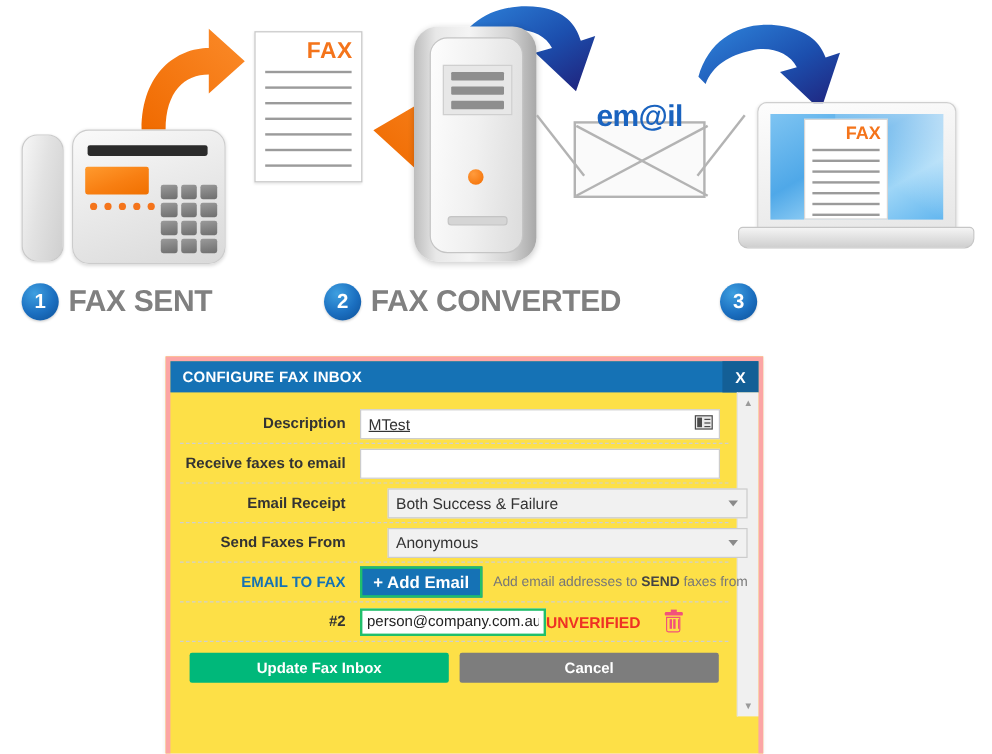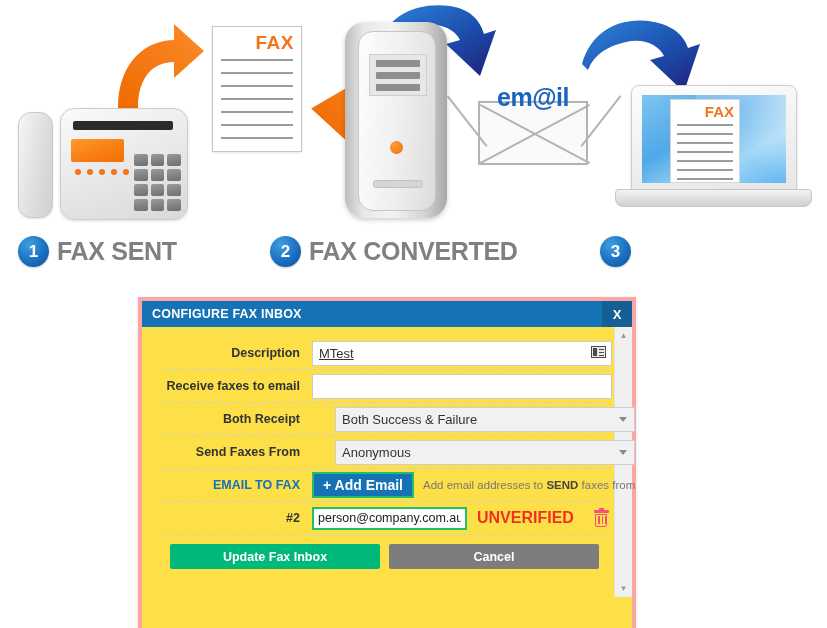"Description" .form { left: 12px -> 0 }
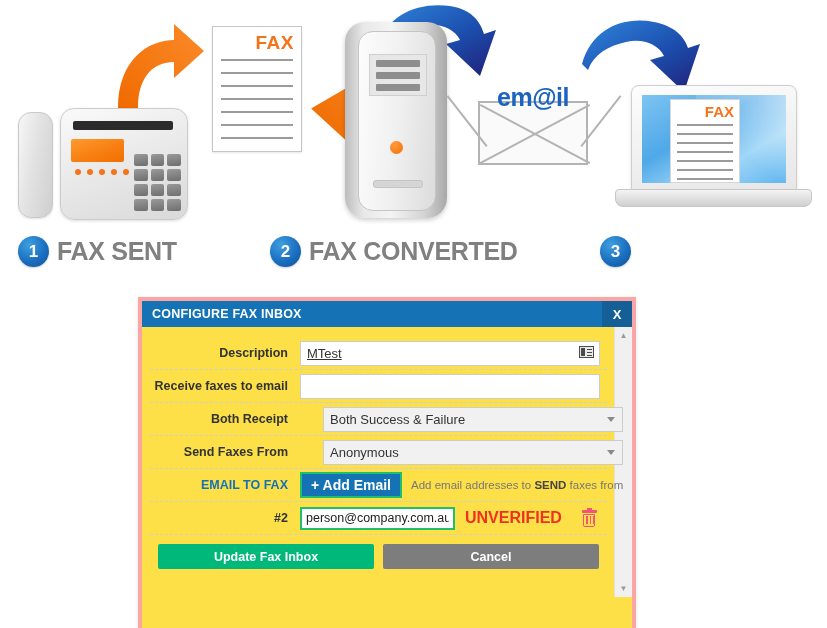"Both Receipt" div.flabel { text: Both -> Email }
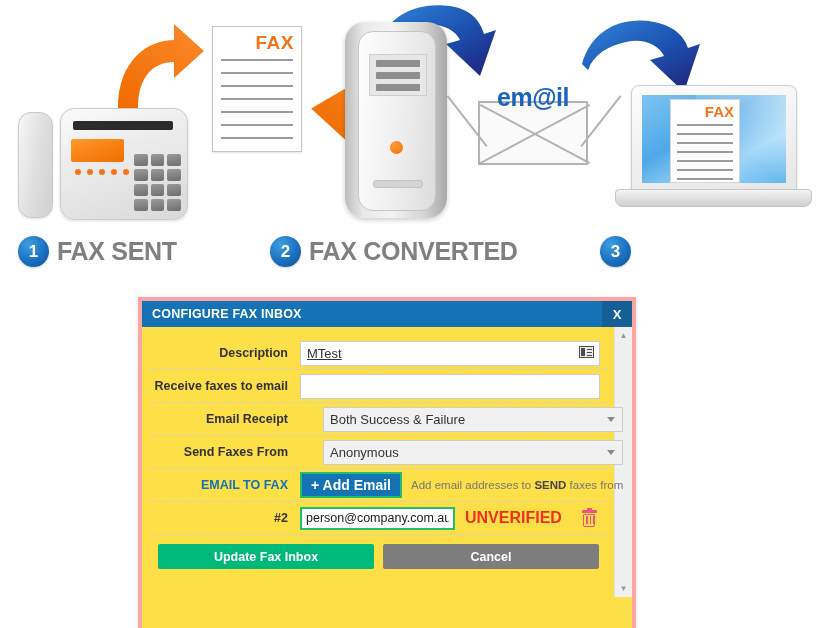"UNVERIFIED" .unverified { font-size: 16px -> 13px; margin-left: 10px -> 0 }
